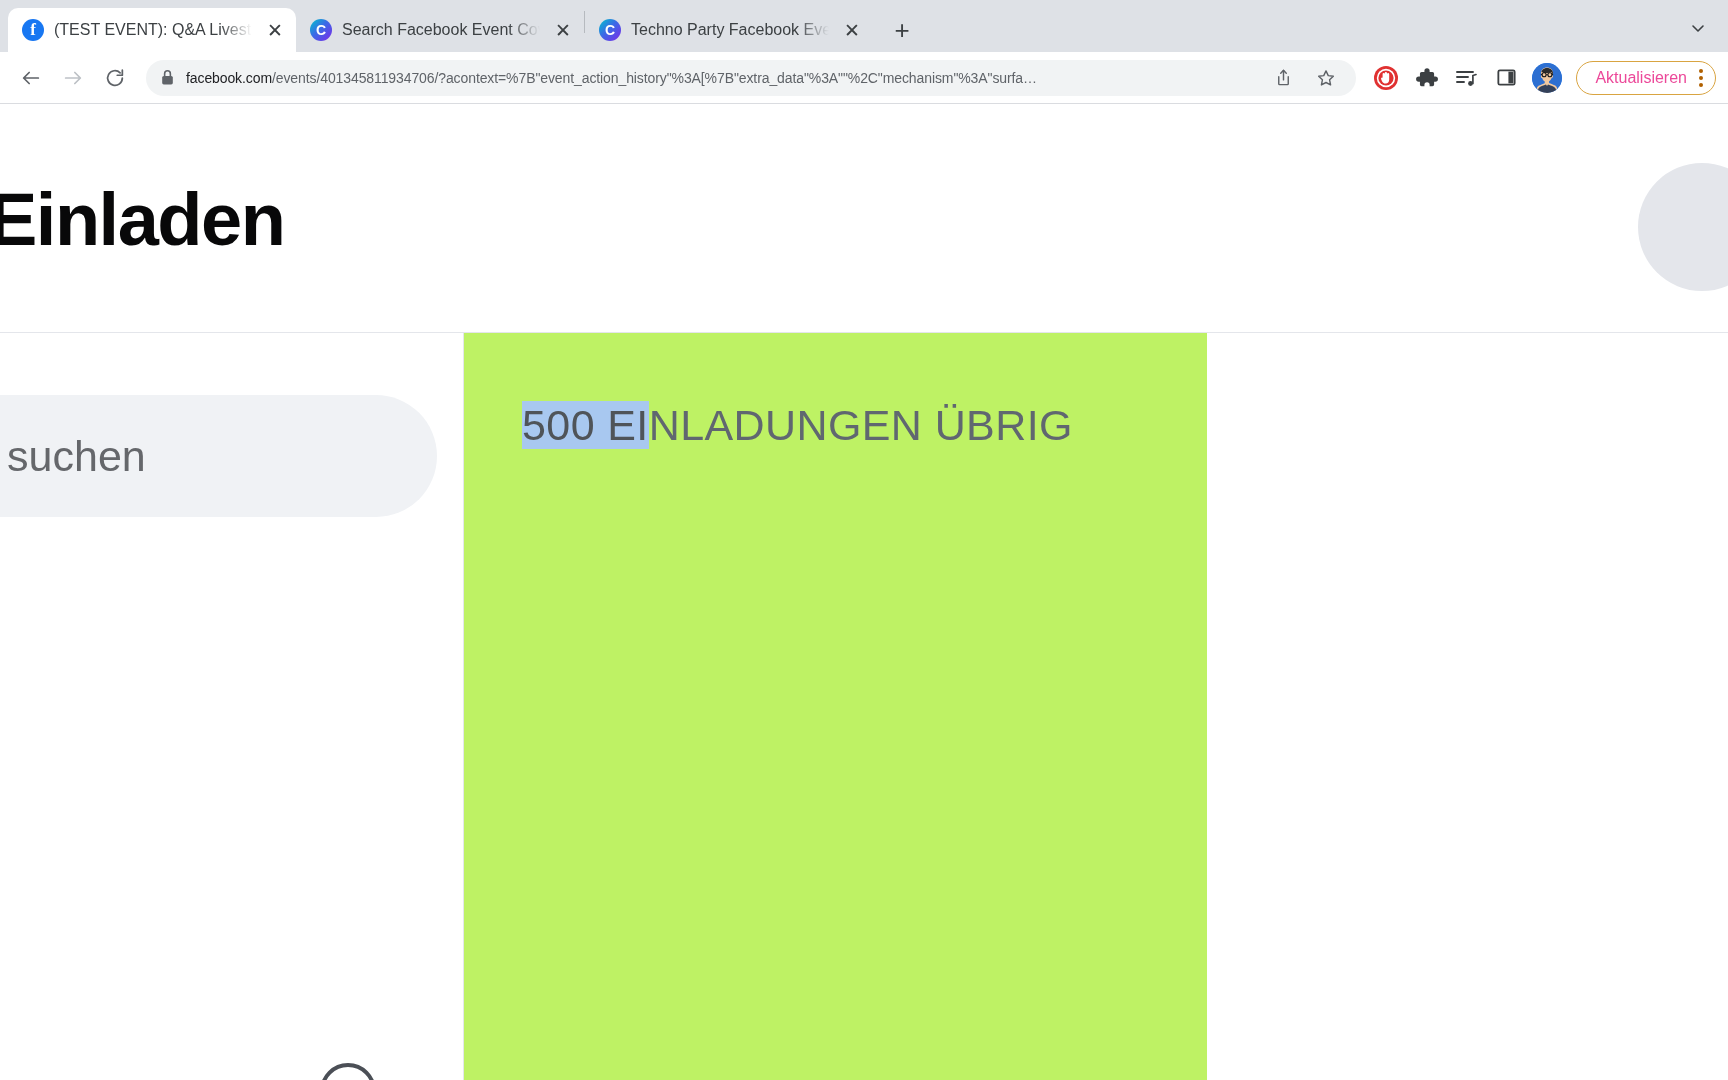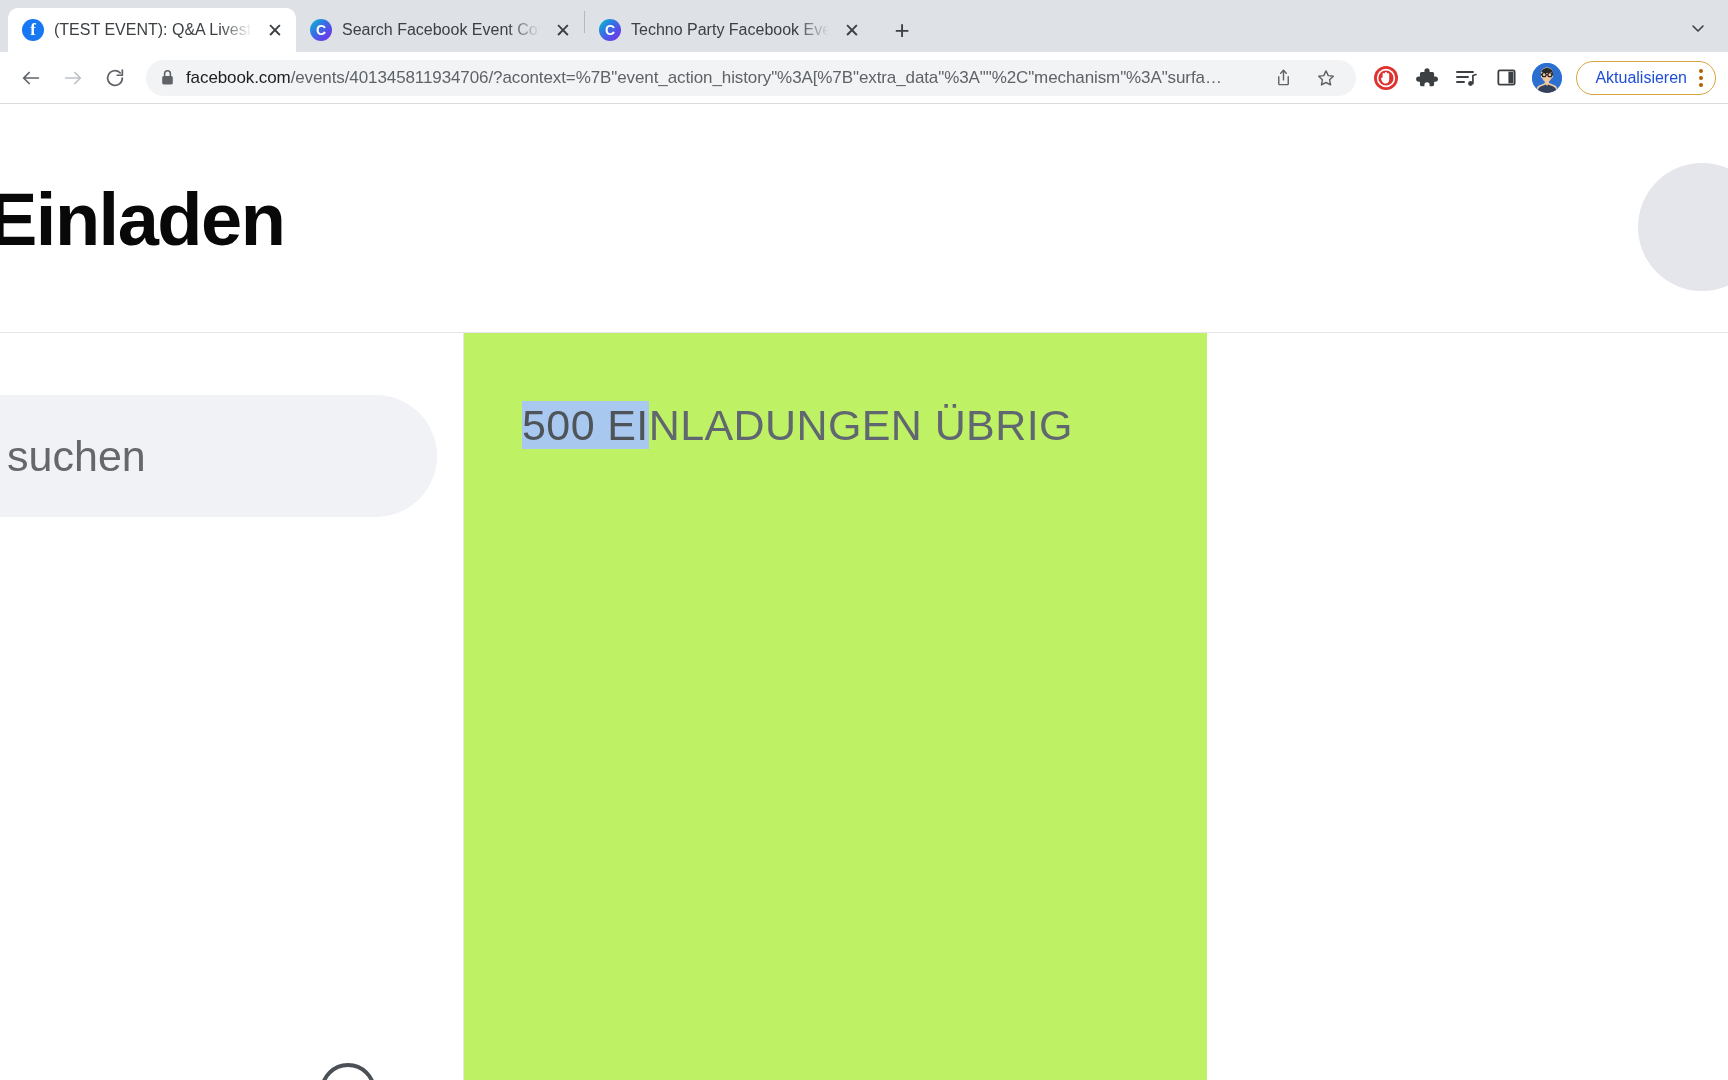"facebook.com/events/401345811934706/?aco" .url { font-size: 17px -> 14px }
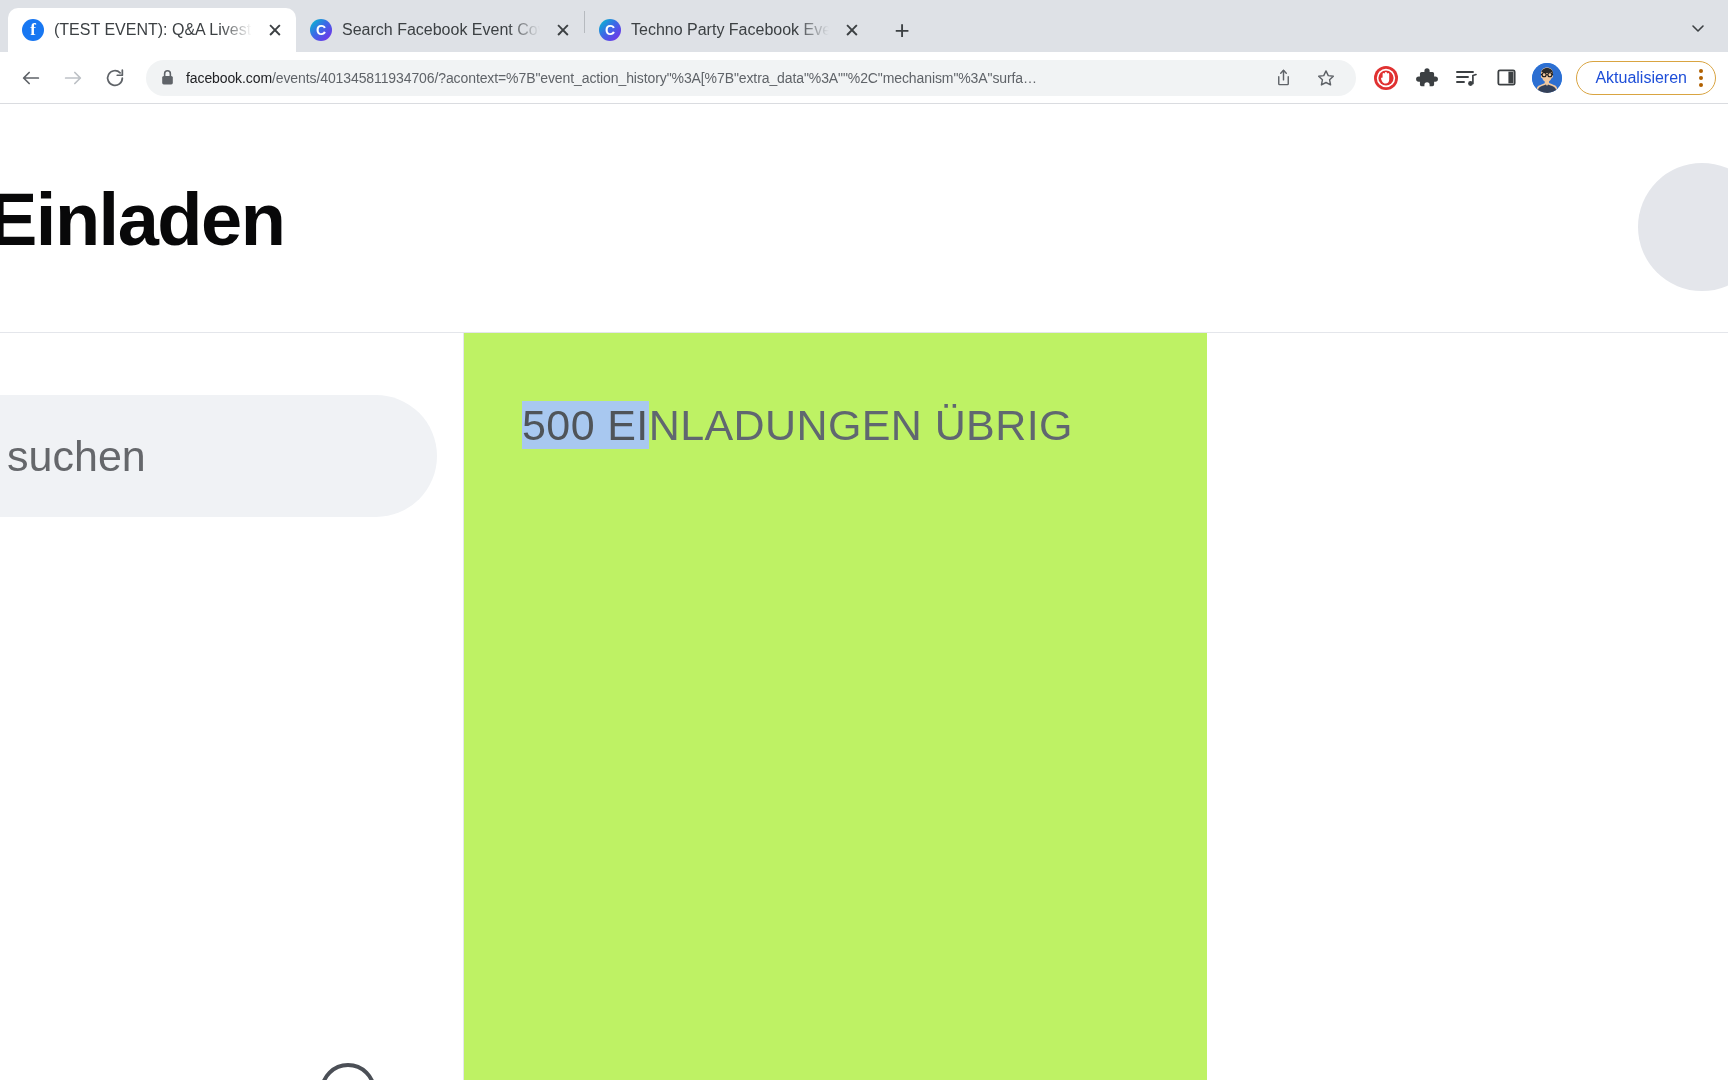"Aktualisieren" .update-btn { color: #1d4ed8 -> #ec4899 }
